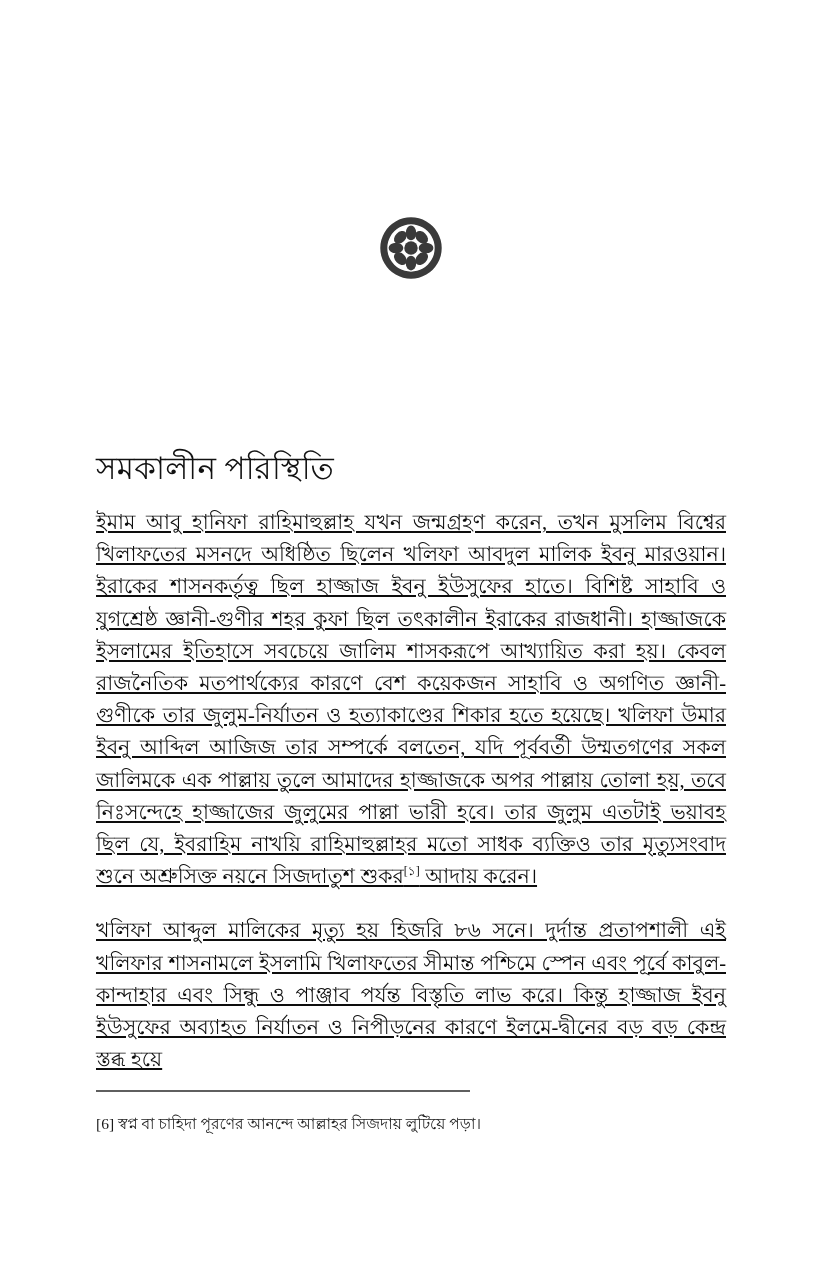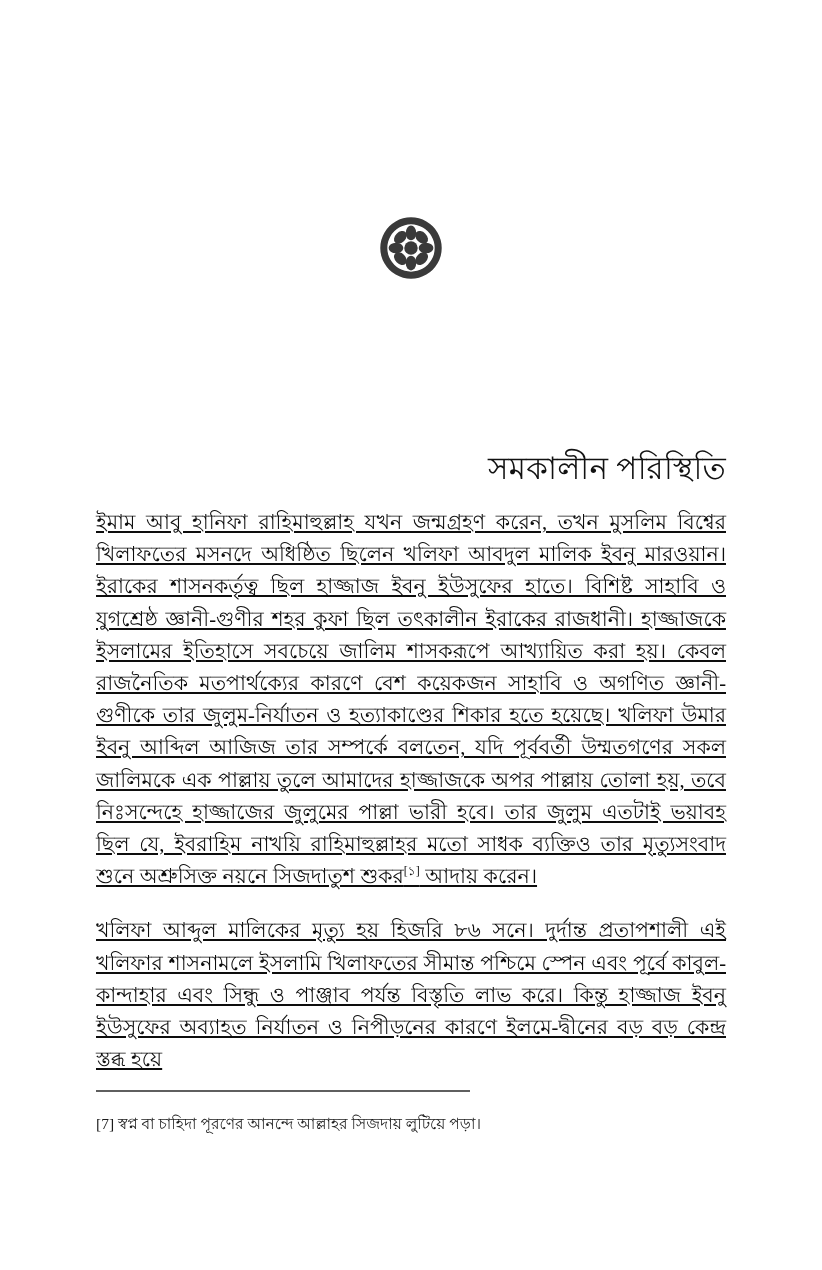"সমকালীন পরিস্থিতি" .chapter-title { text-align: right -> left }
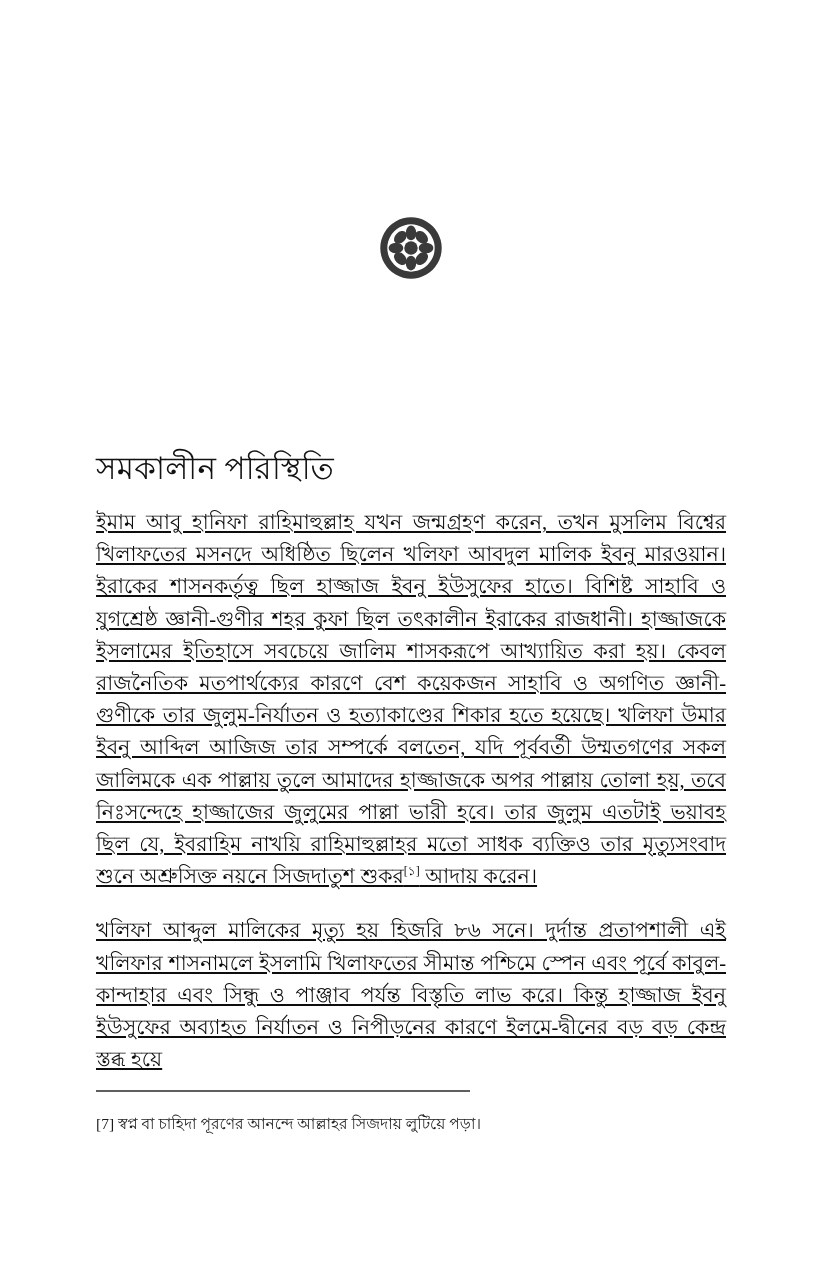"[7] স্বপ্ন বা চাহিদা পূরণের" div.footnote { text: 7 -> 6 }
